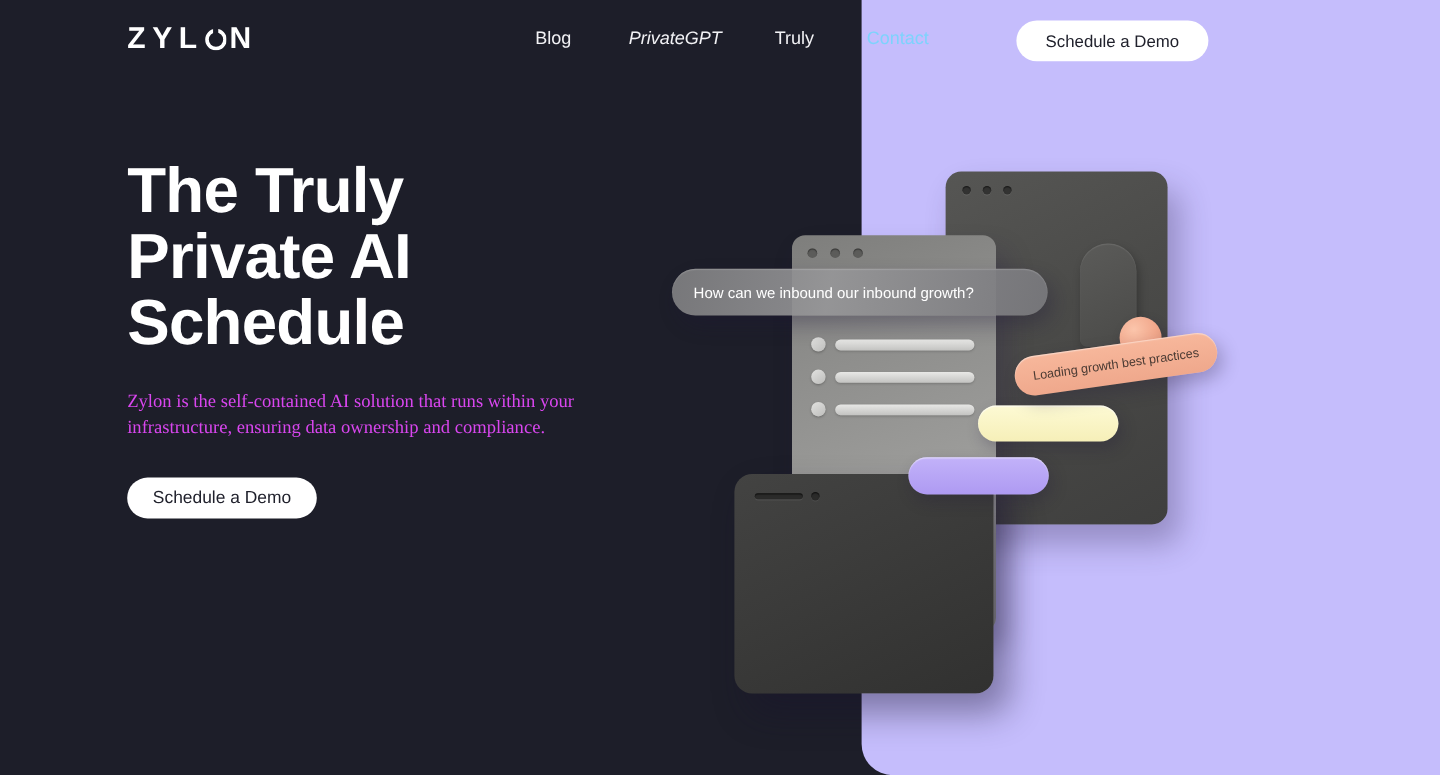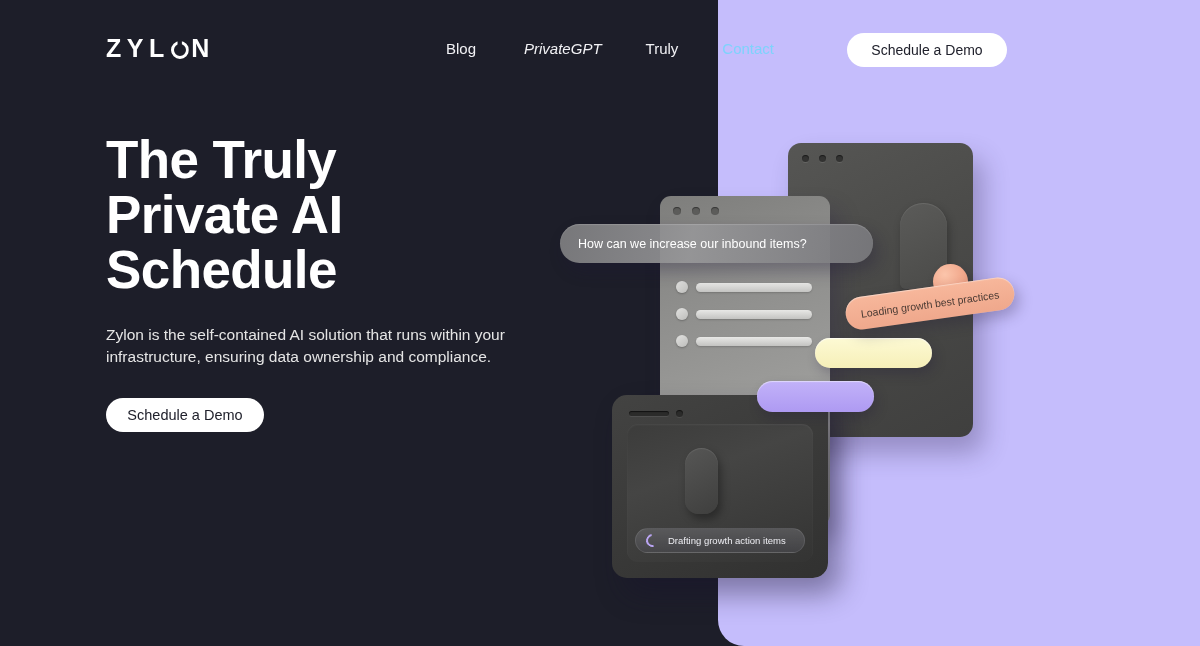"ZYL N" .site-header { margin-top: 16px -> none }
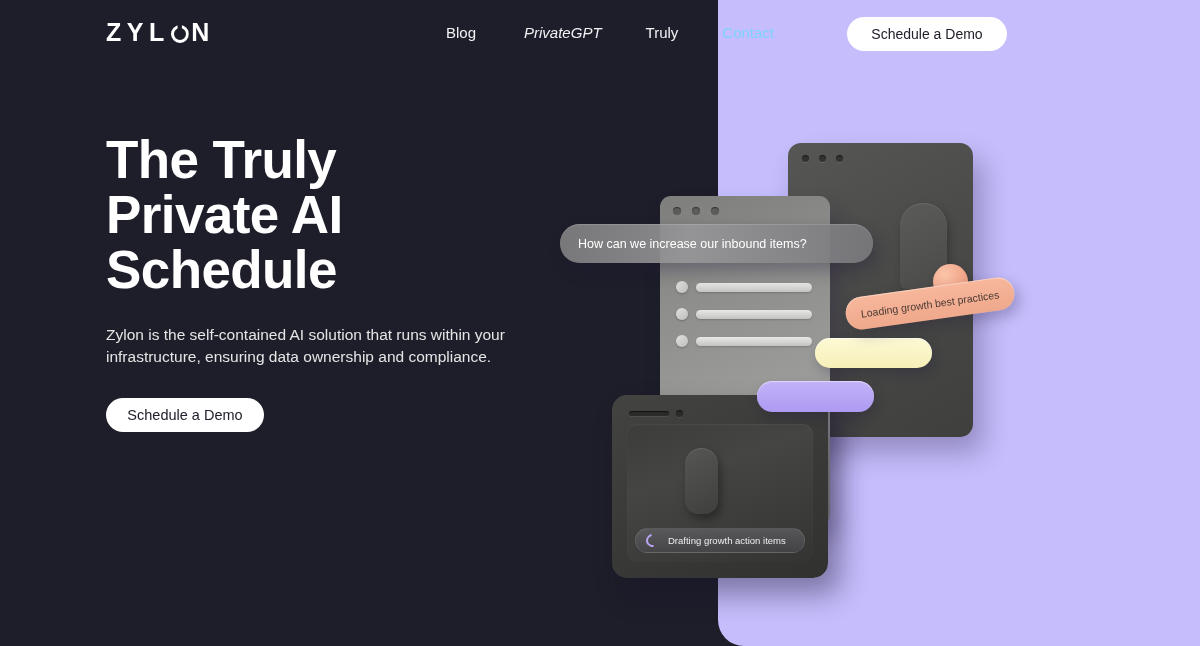"How can we increase our" span.txt { text: increase our inbound items -> inbound our inbound growth }
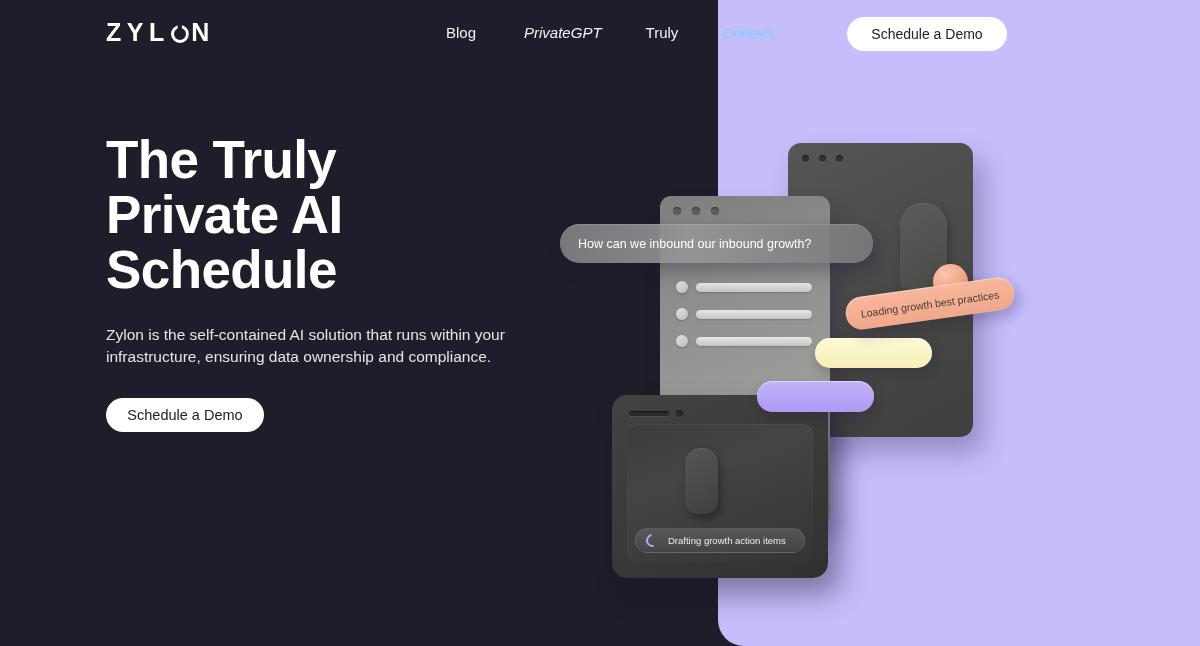"Zylon is the self-contained AI" .subhead { color: #e5e5e5 -> #d946ef; font-family: none -> Liberation Serif, serif }
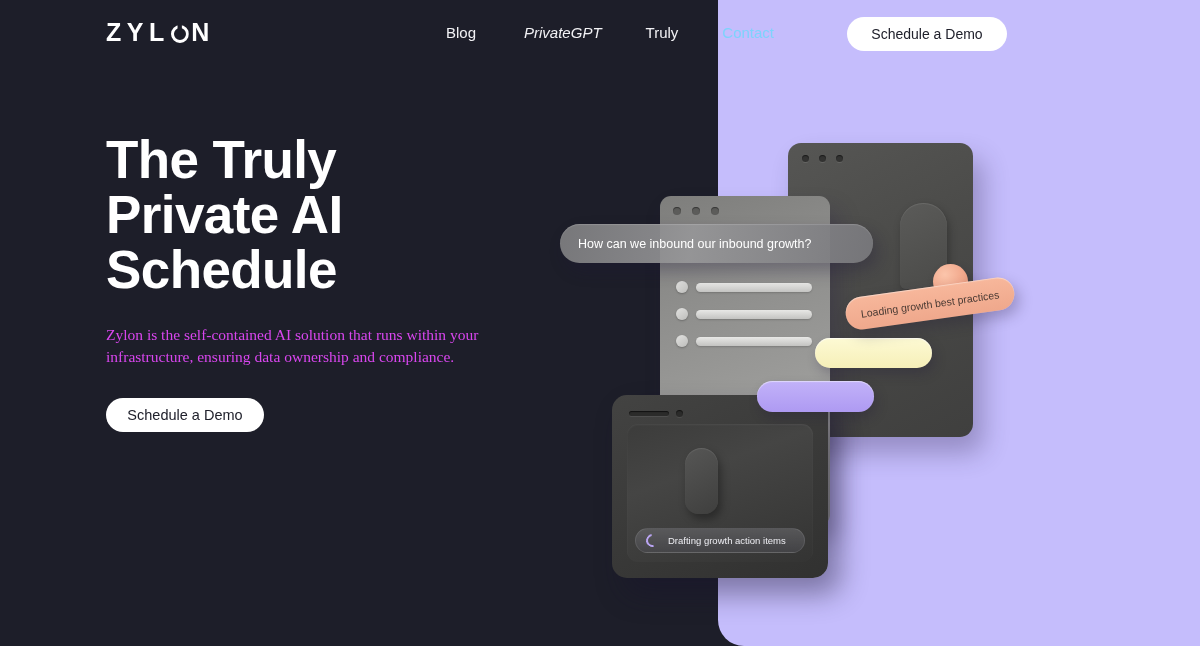"Drafting growth action items" div.screen { html: <div> <div></div> <div> <span></span> <span>Drafting growth action items</span> </div> </div> -> none }
